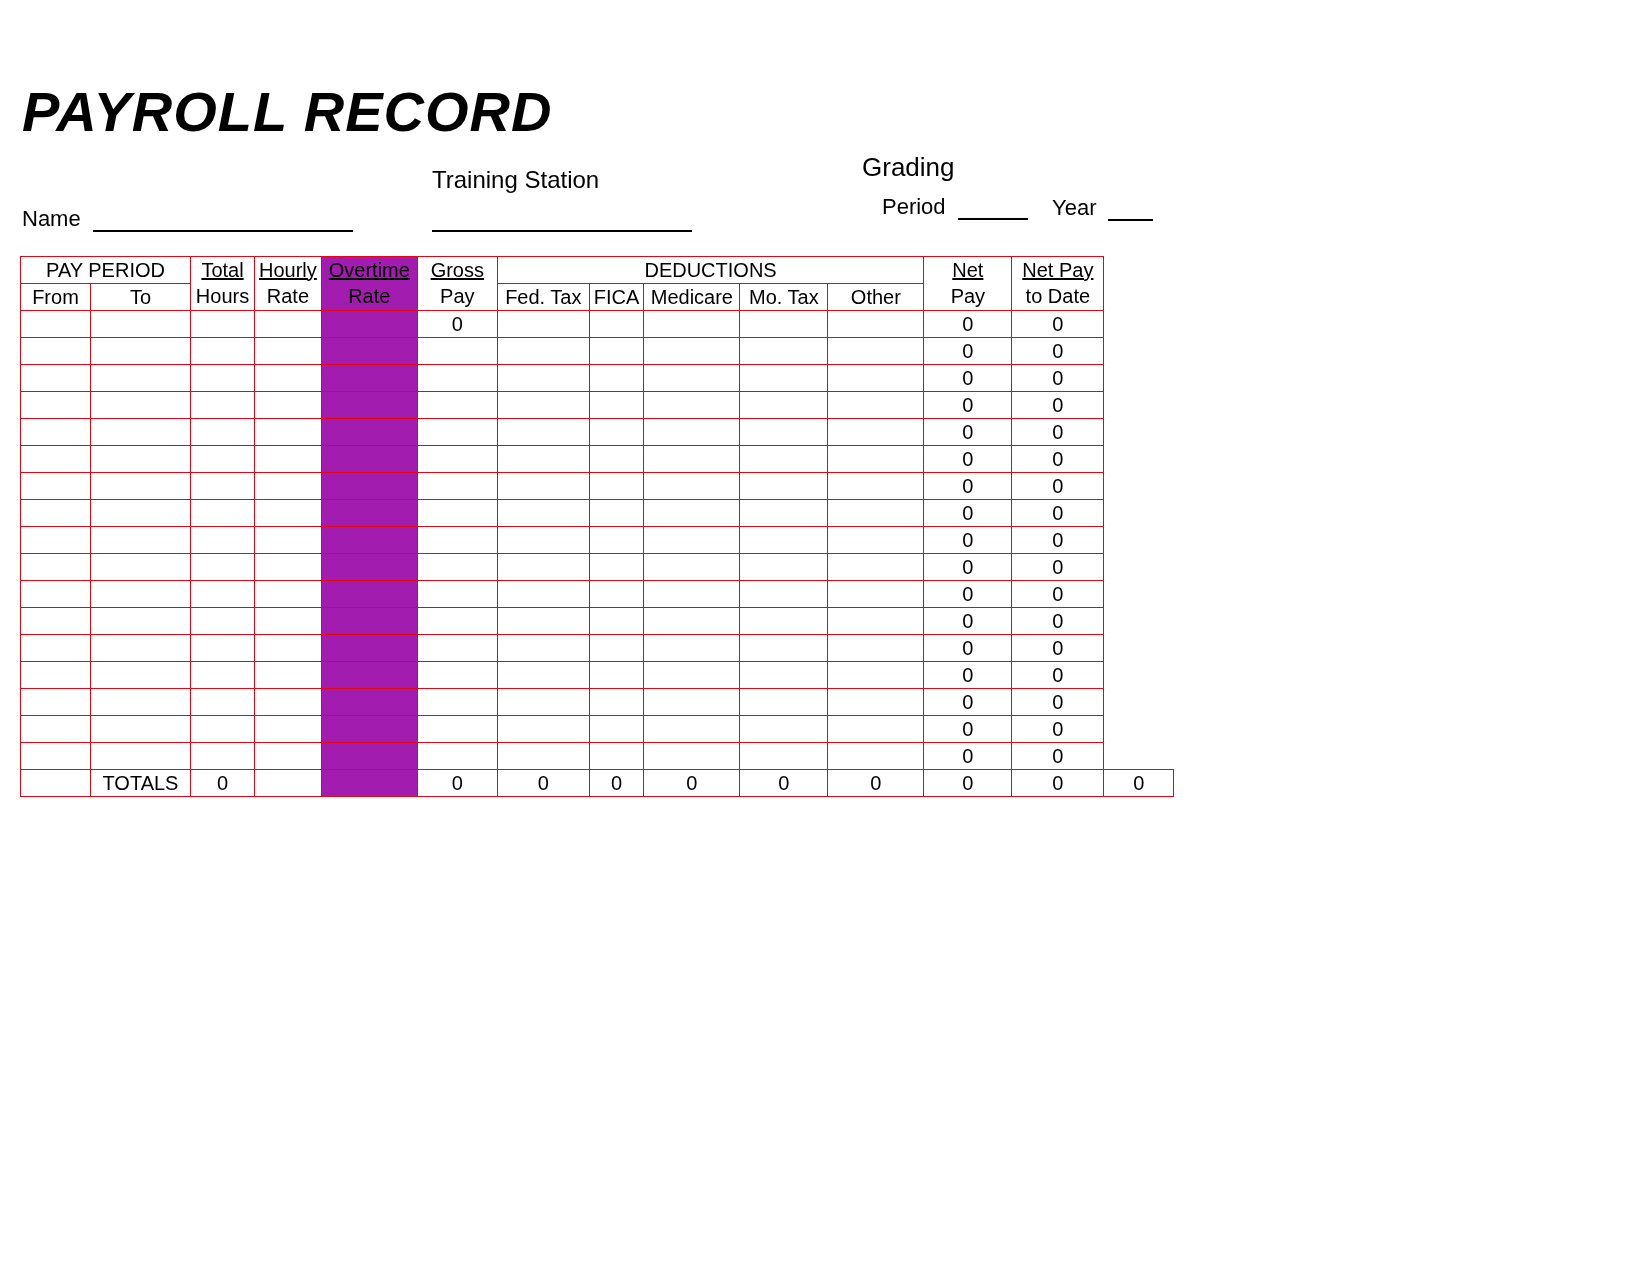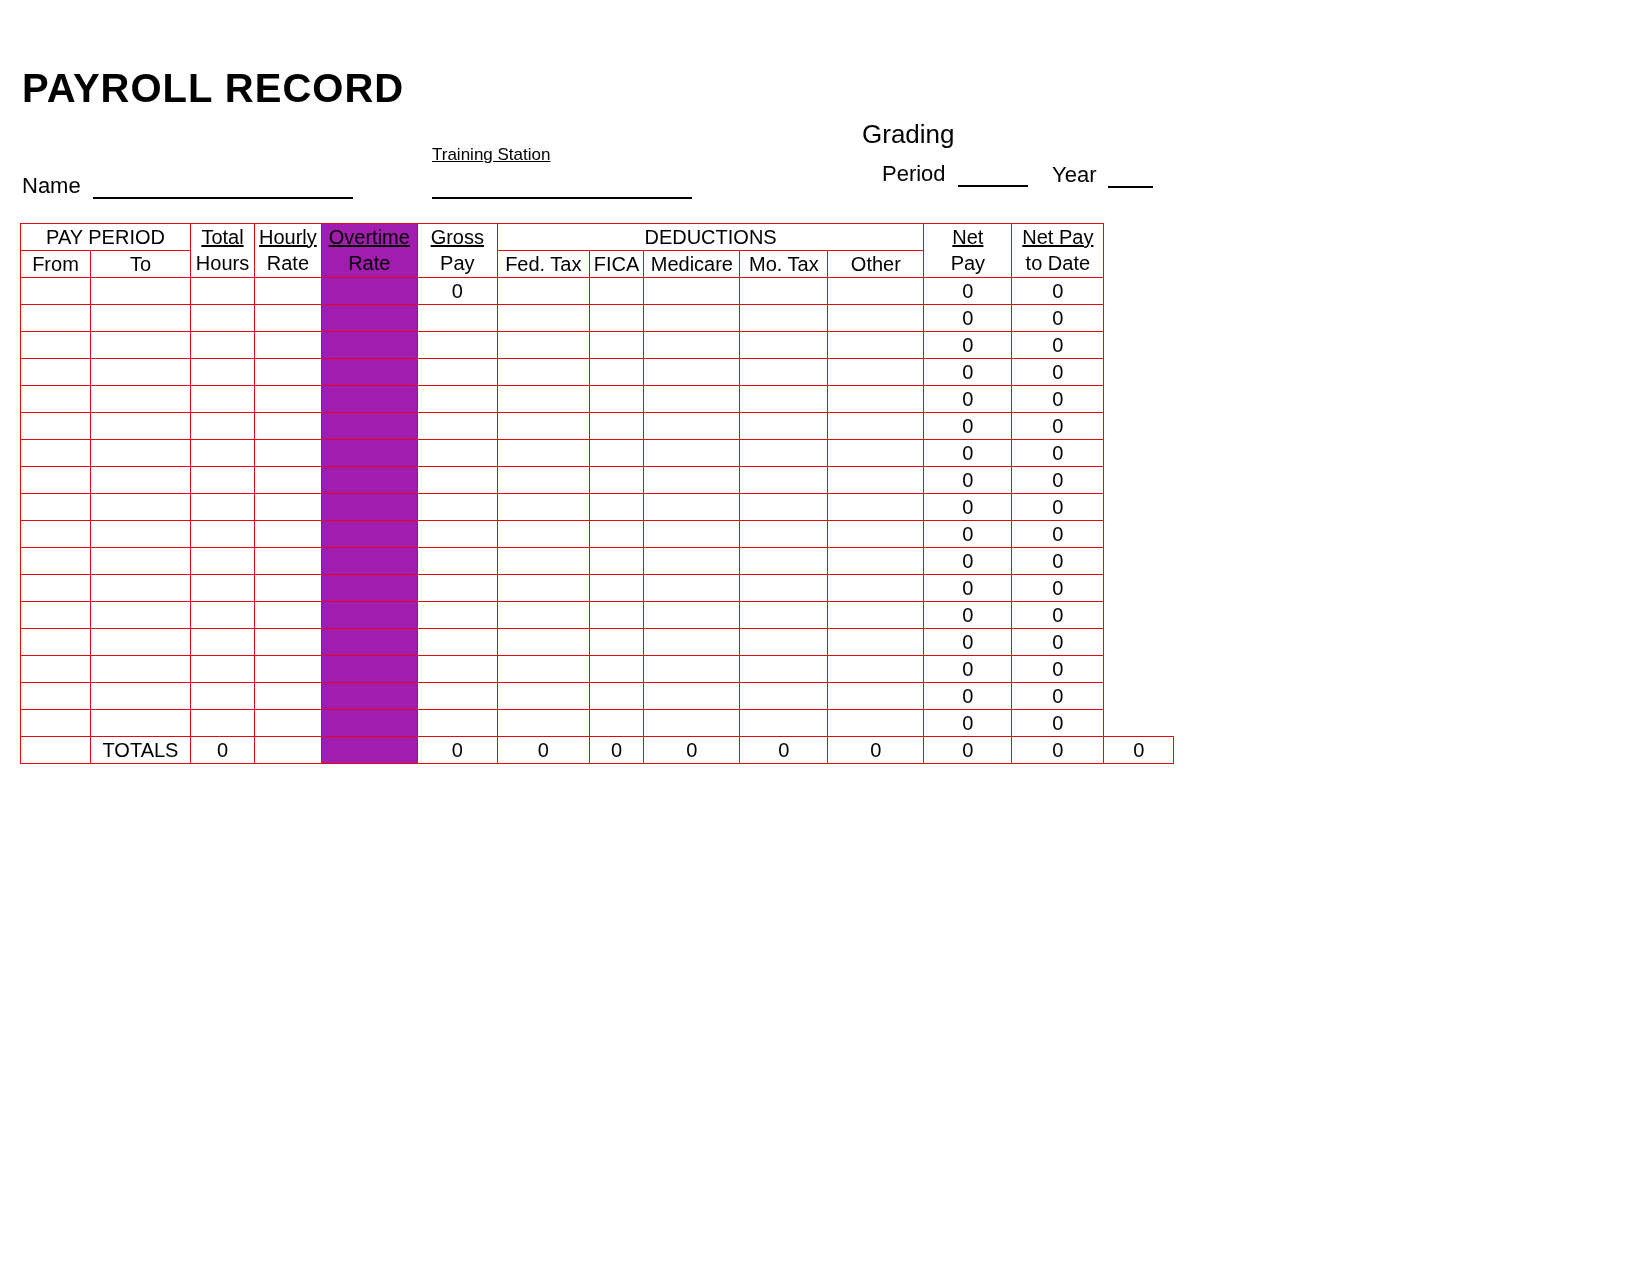"PAYROLL RECORD" .title { font-size: 40px -> 56px; font-style: none -> italic; margin: 1px 0 18px 2px -> 14px 0 18px 2px }
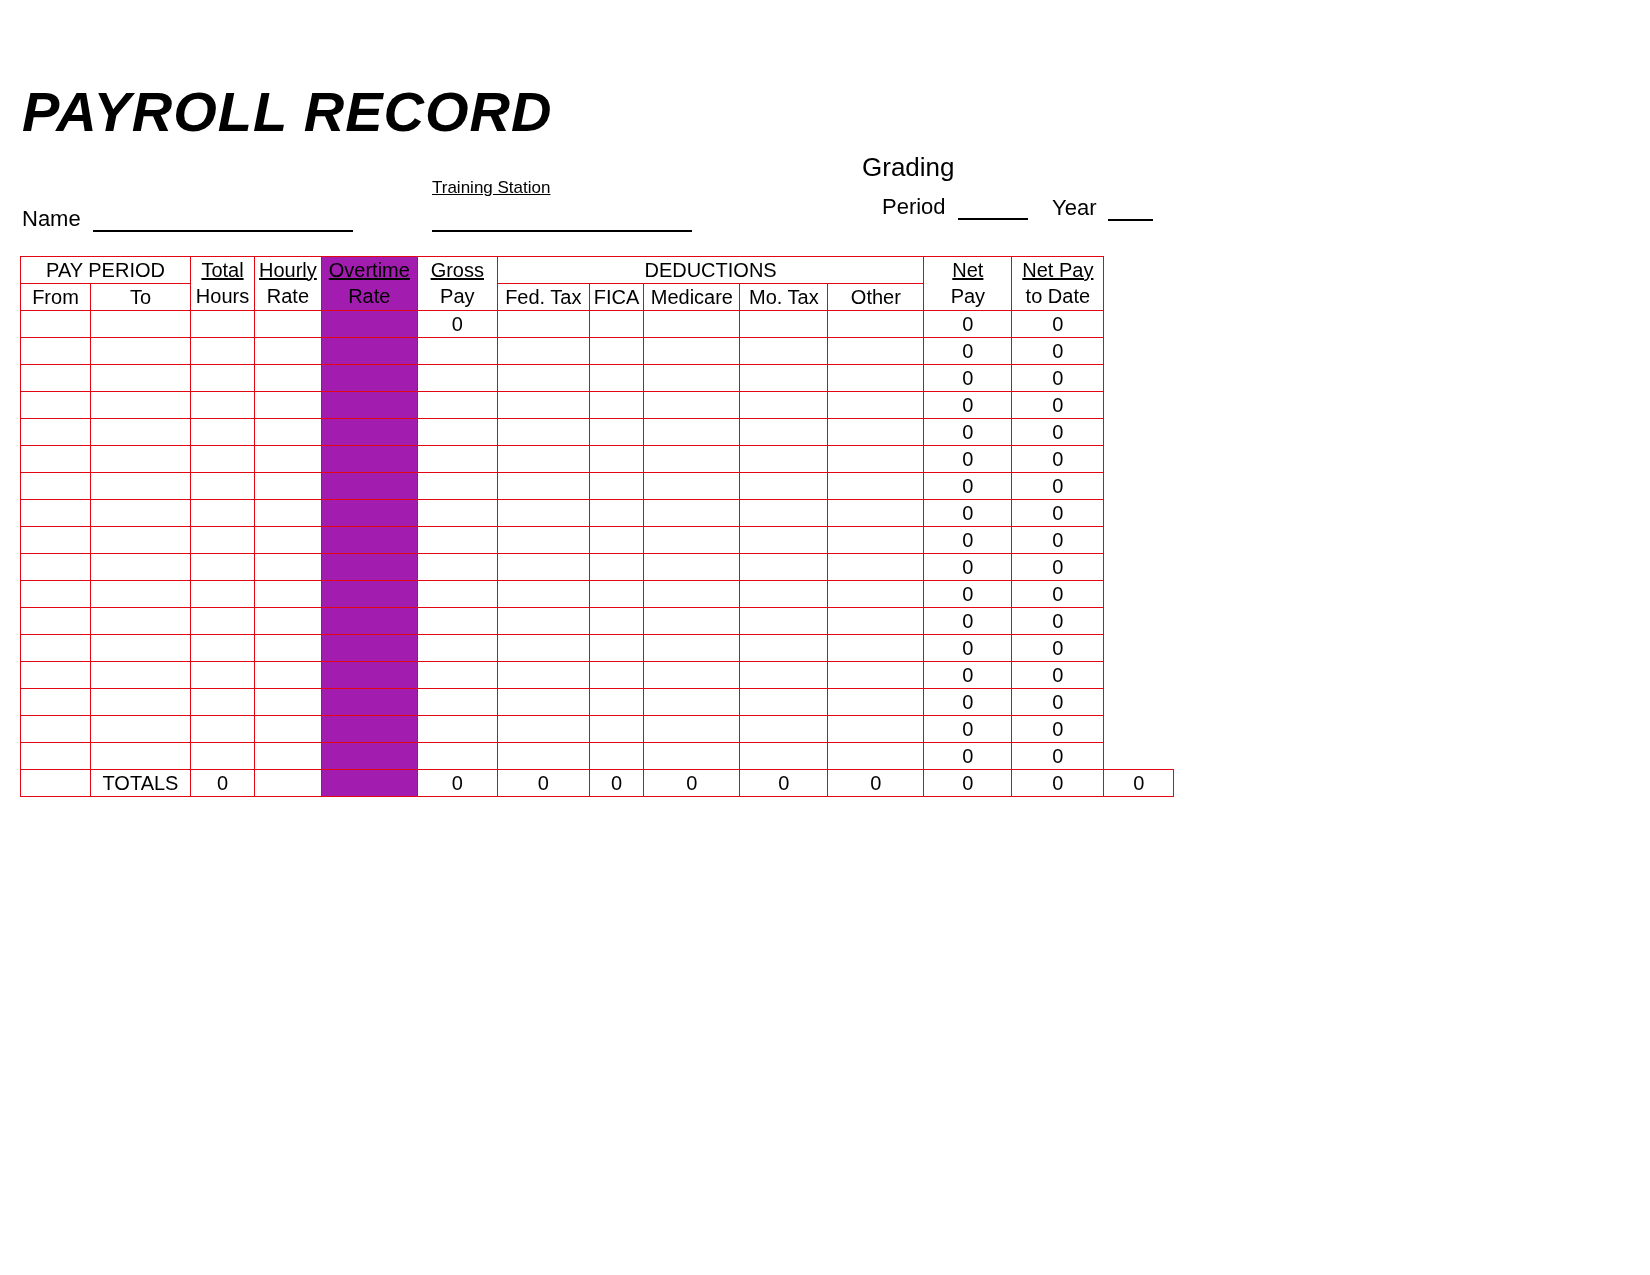"Training Station" .ts-label { font-size: 17px -> 24px; text-decoration: underline -> none; top: 16px -> 4px }
